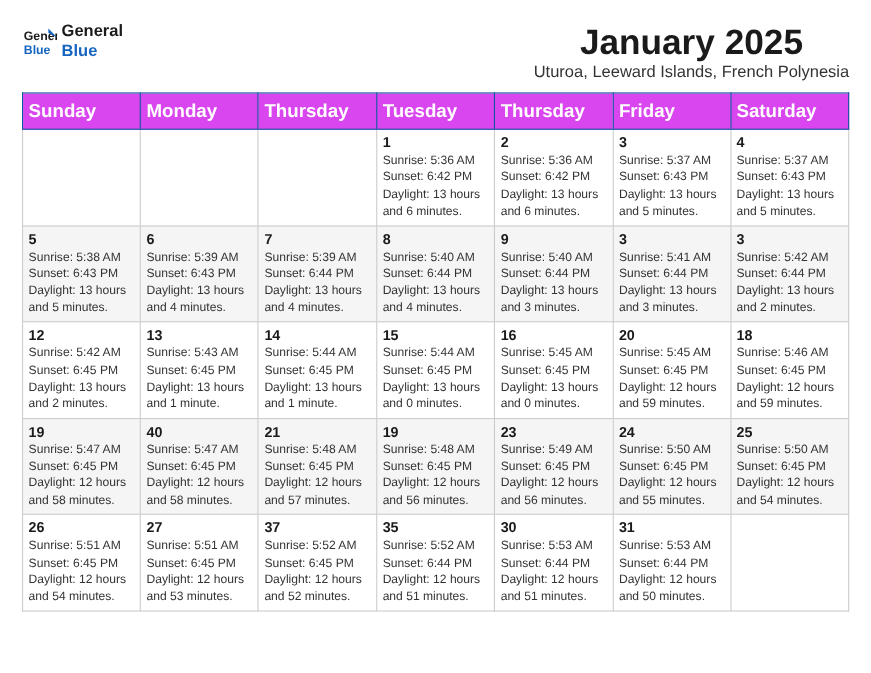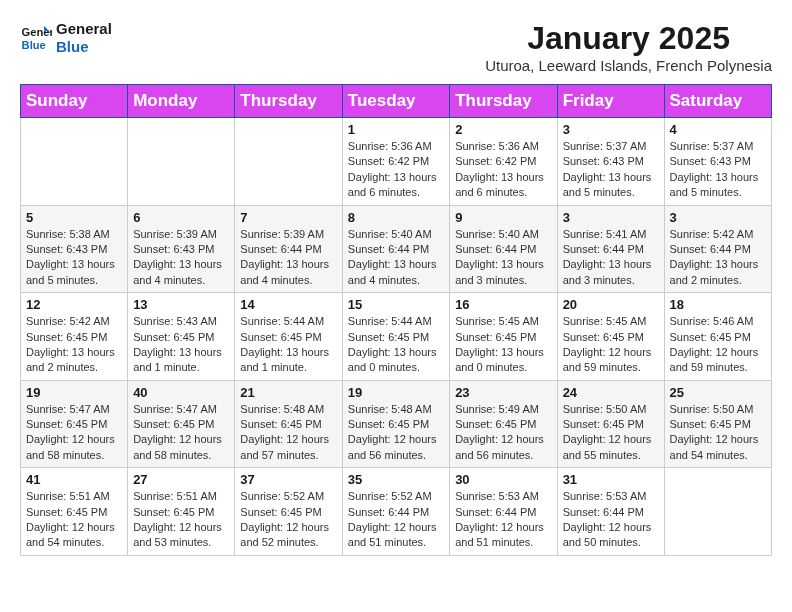"41" div.day-number { text: 41 -> 26 }
